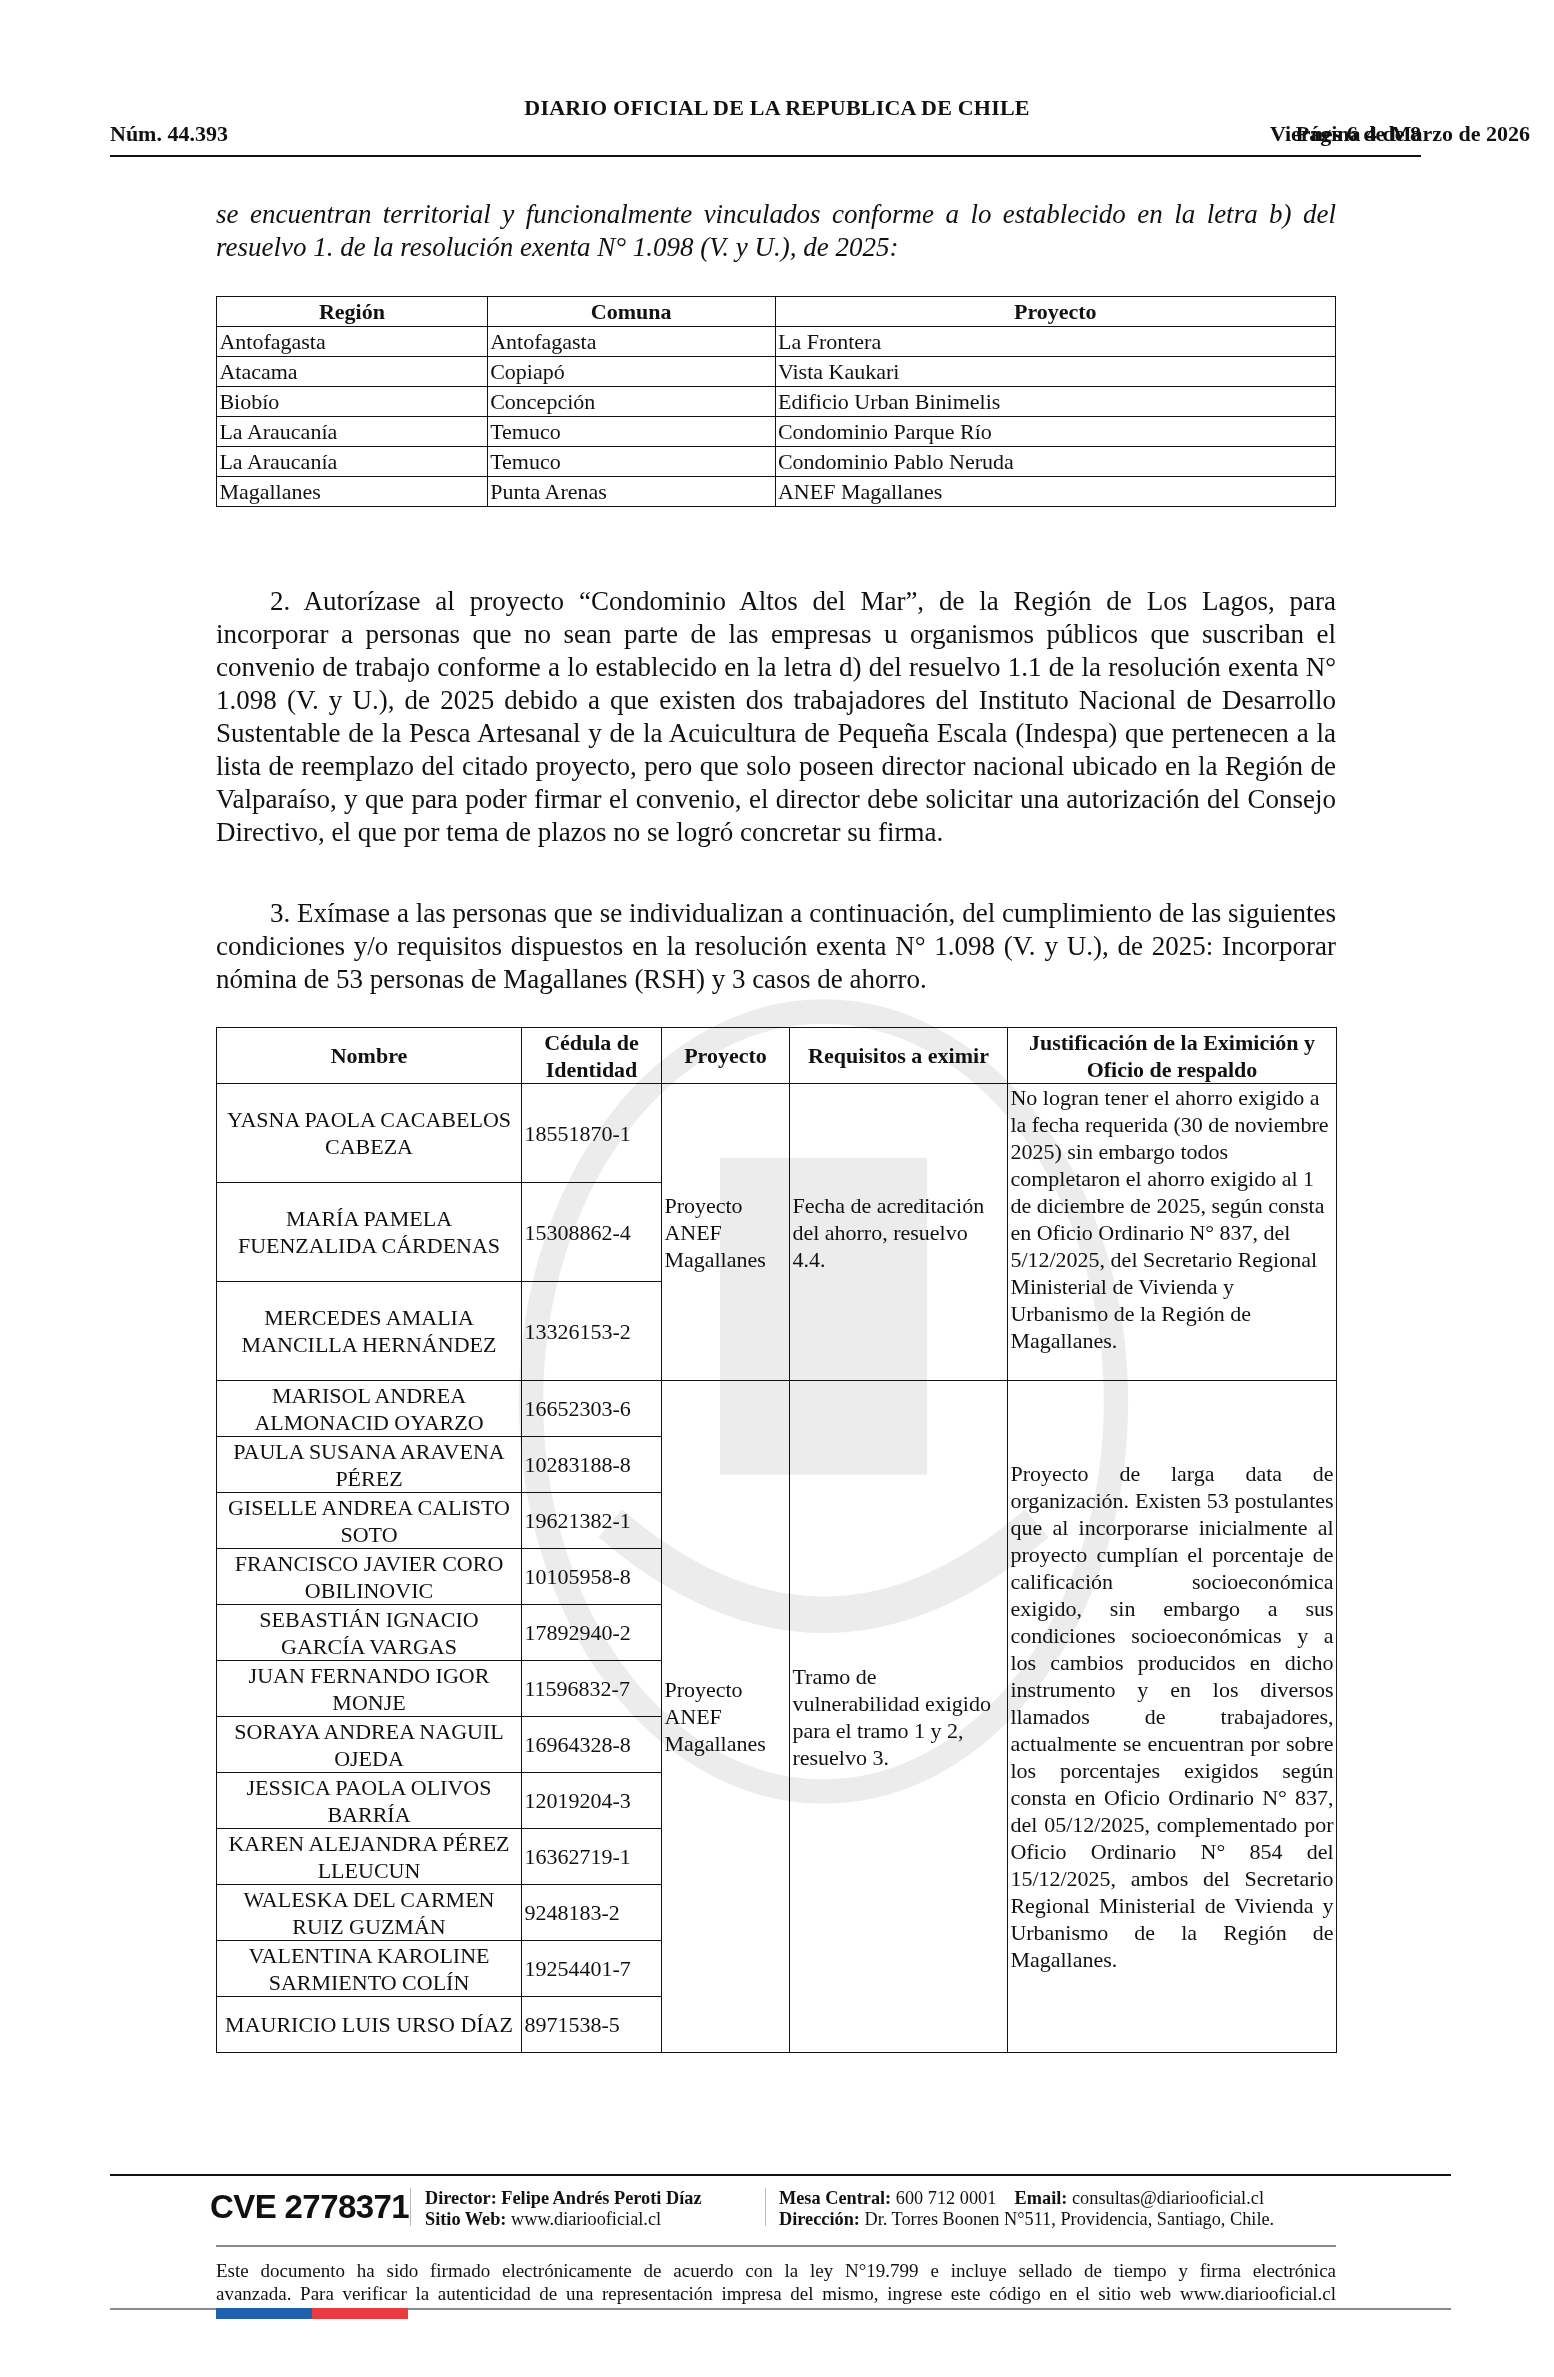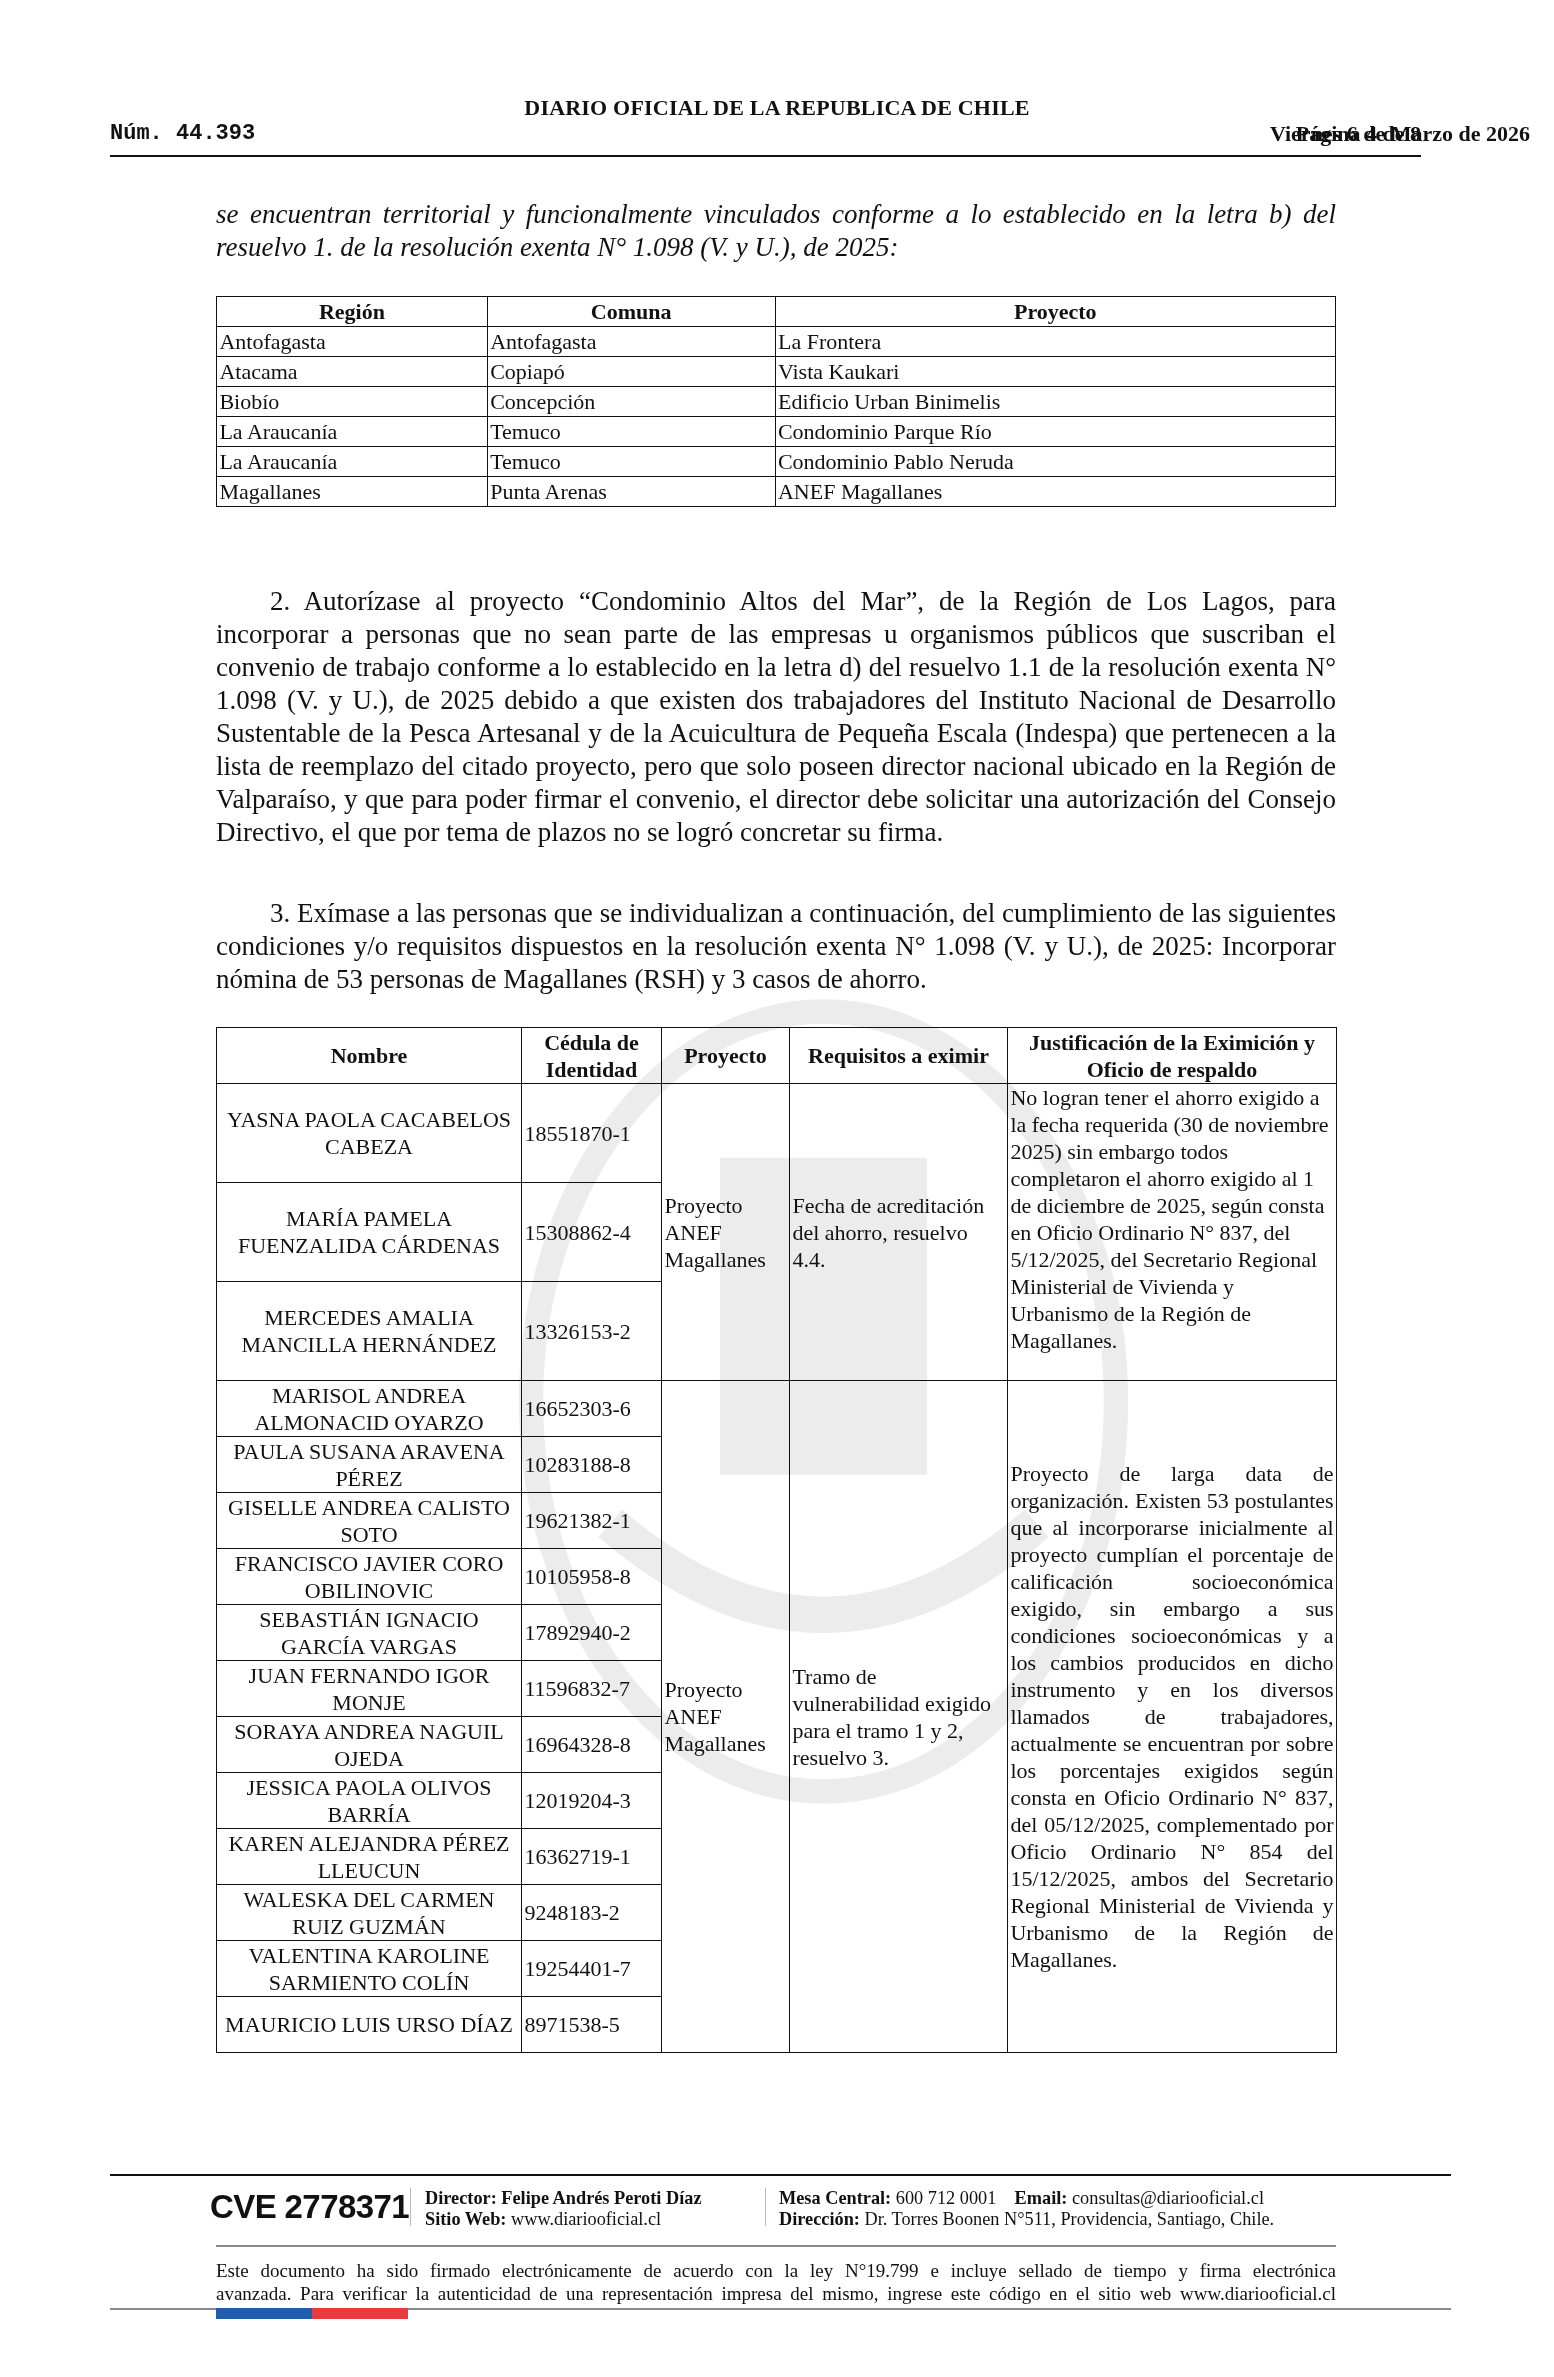"Núm. 44.393" .hdr-num { font-family: Liberation Mono, monospace -> none }
